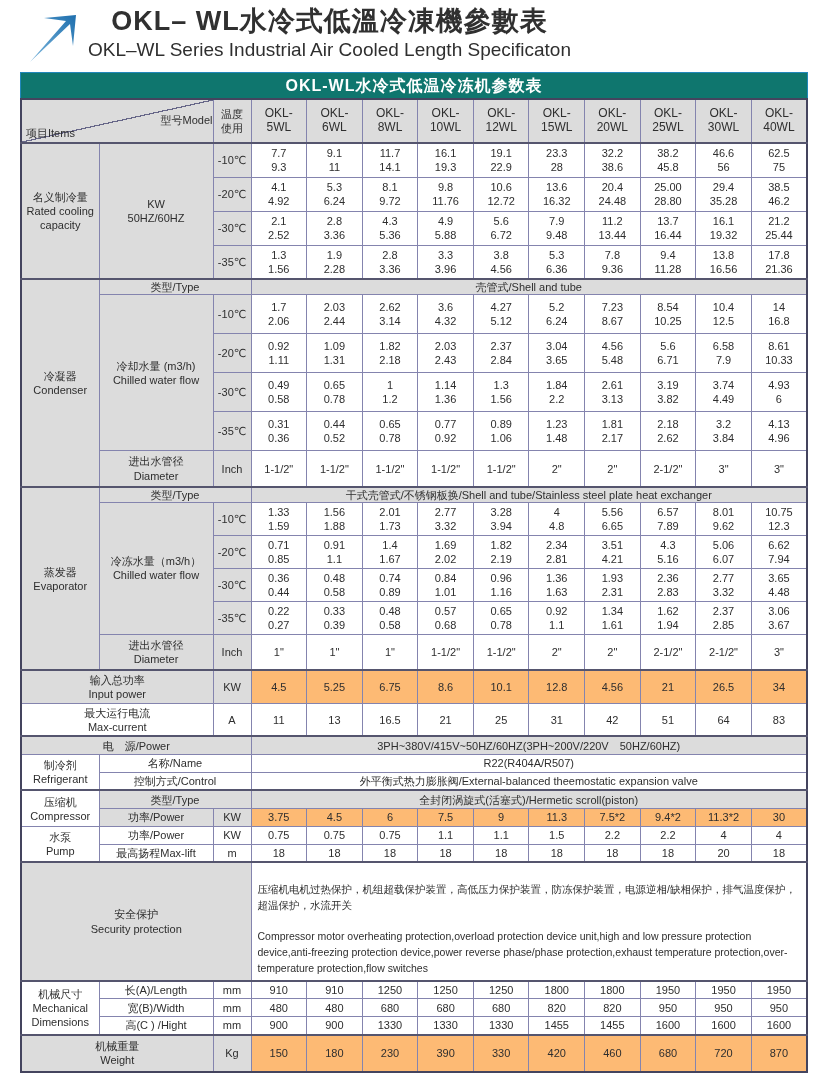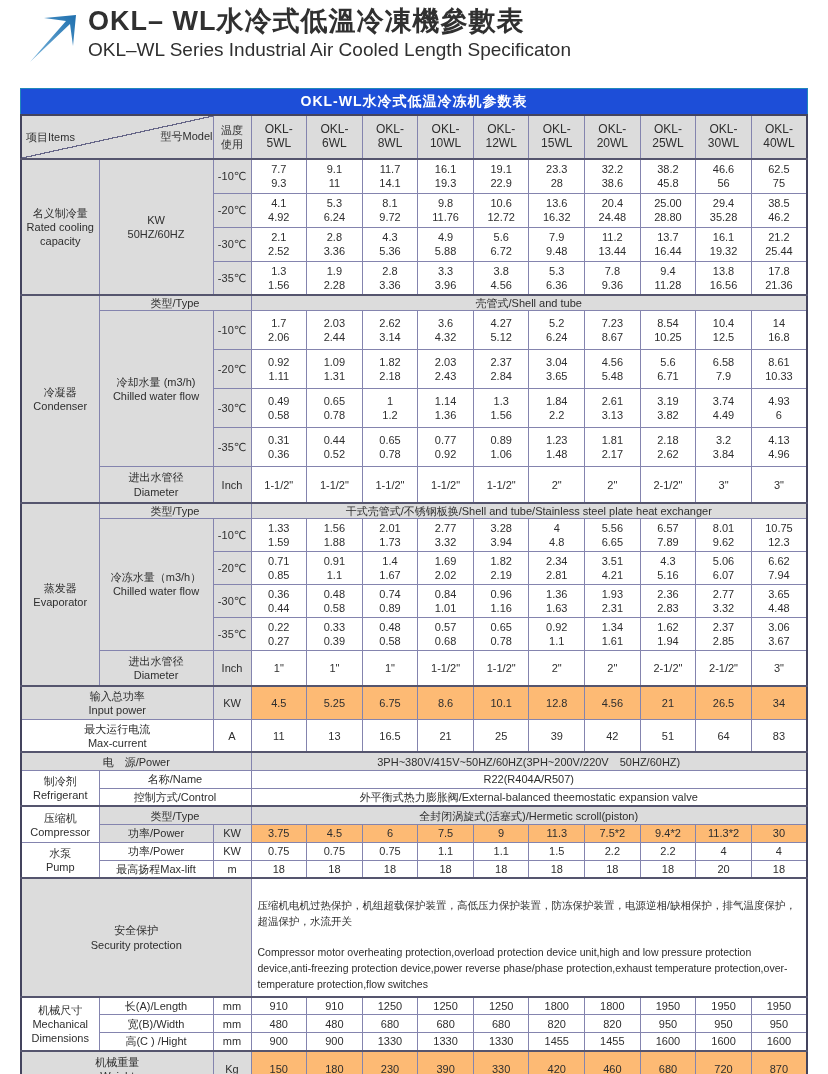"OKL– WL水冷式低溫冷凍機參數表" .hdr { margin-bottom: 24px -> 8px; text-align: none -> center }
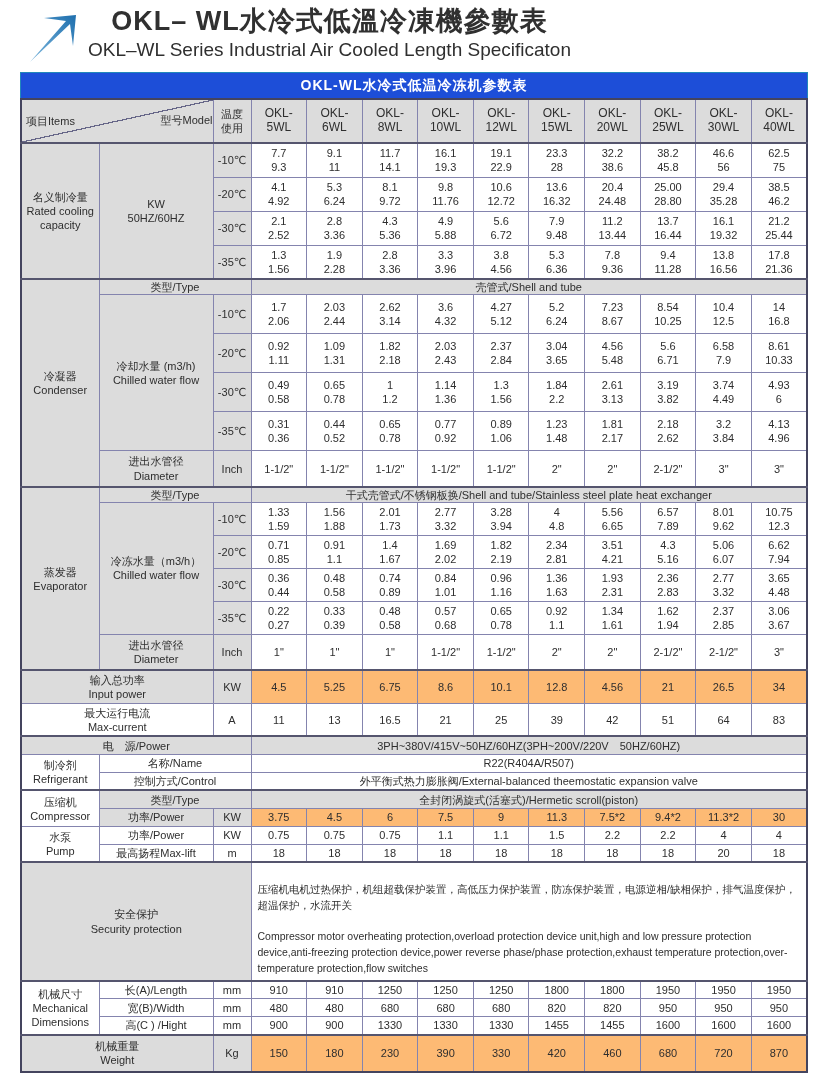"OKL-WL水冷式低温冷冻机参数表" .tbar { background: #1d4ed8 -> #0f766e; font-size: 14px -> 16px }
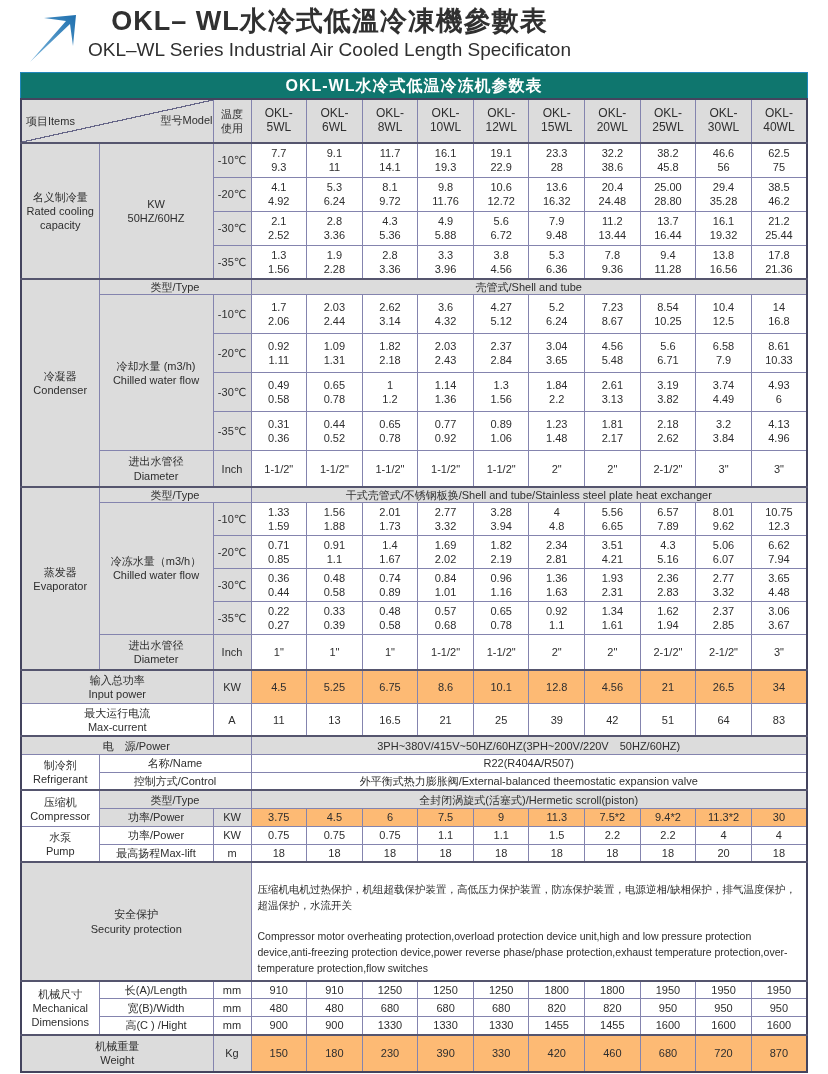"项目Items" .diag .c1 { bottom: 14px -> 2px }
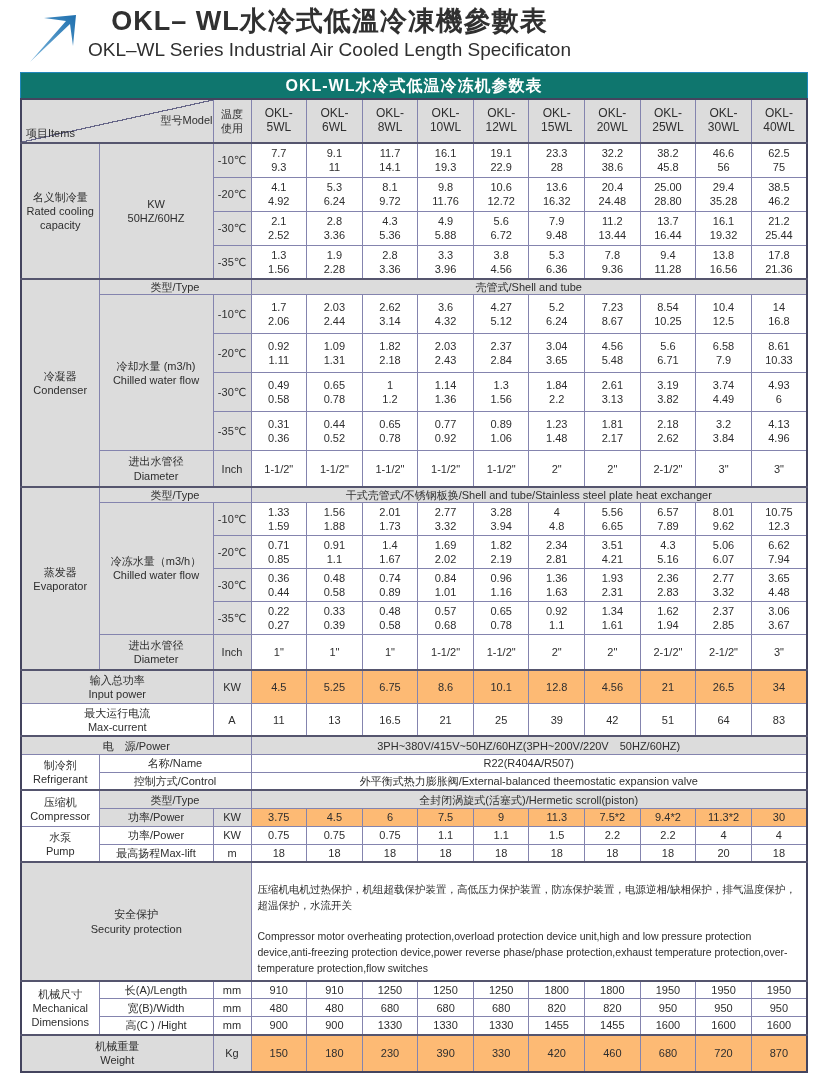"39" td.val { text: 39 -> 31 }
